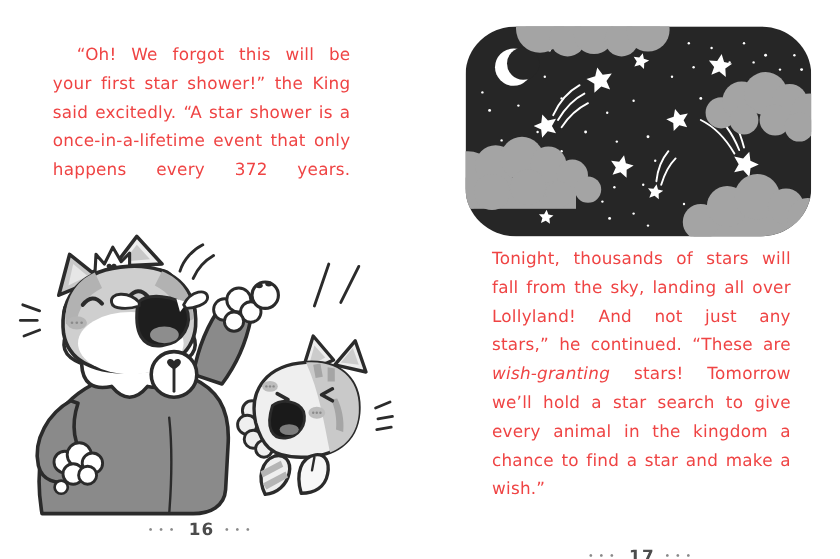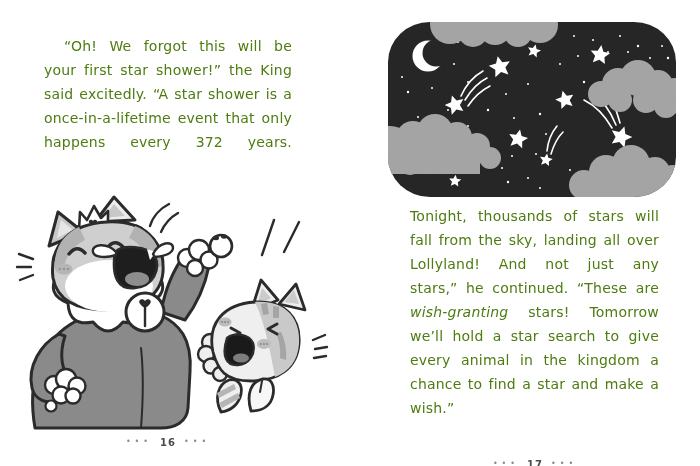"“Oh! We forgot this will" .para { color: #4d7c0f -> #ef4444 }
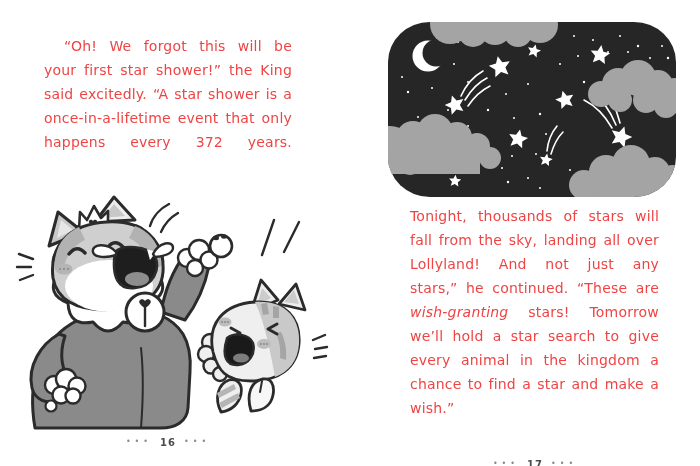"16" .pagenum { font-size: 10px -> 14px }
